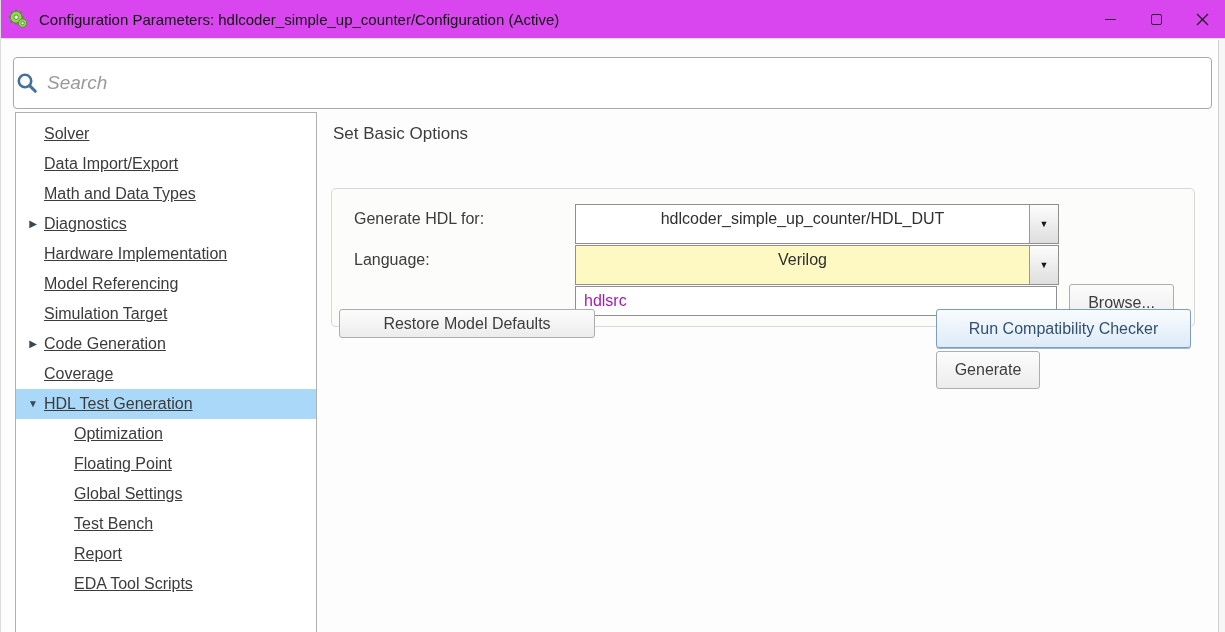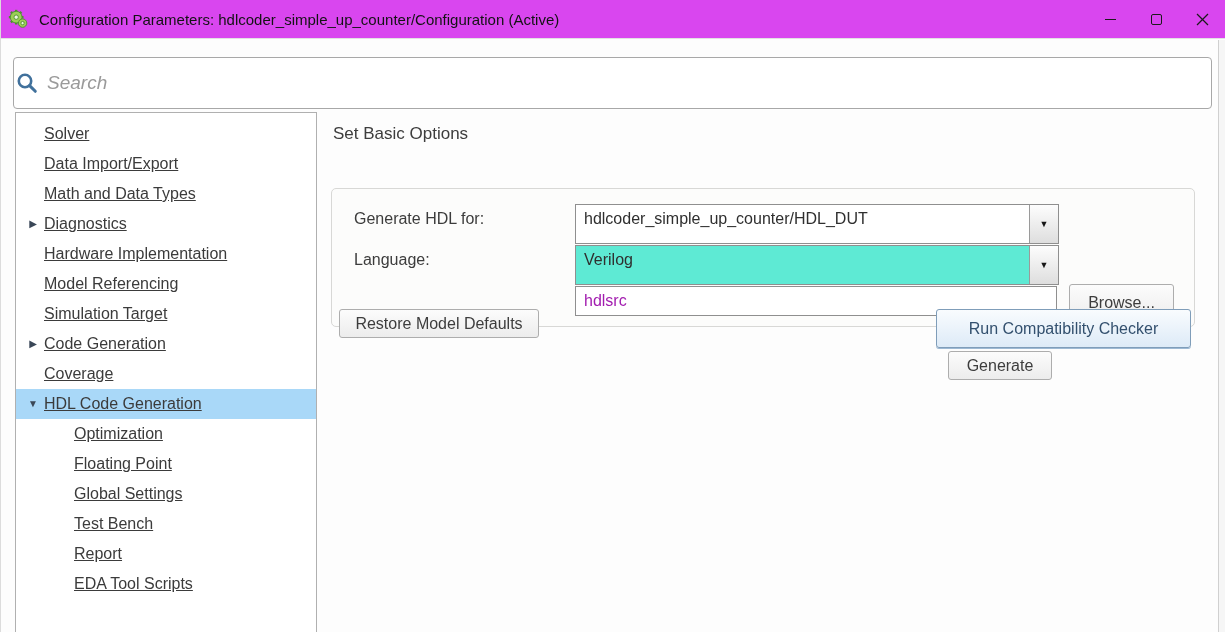"hdlcoder_simple_up_counter/HDL_DUT" .combo { text-align: none -> center }
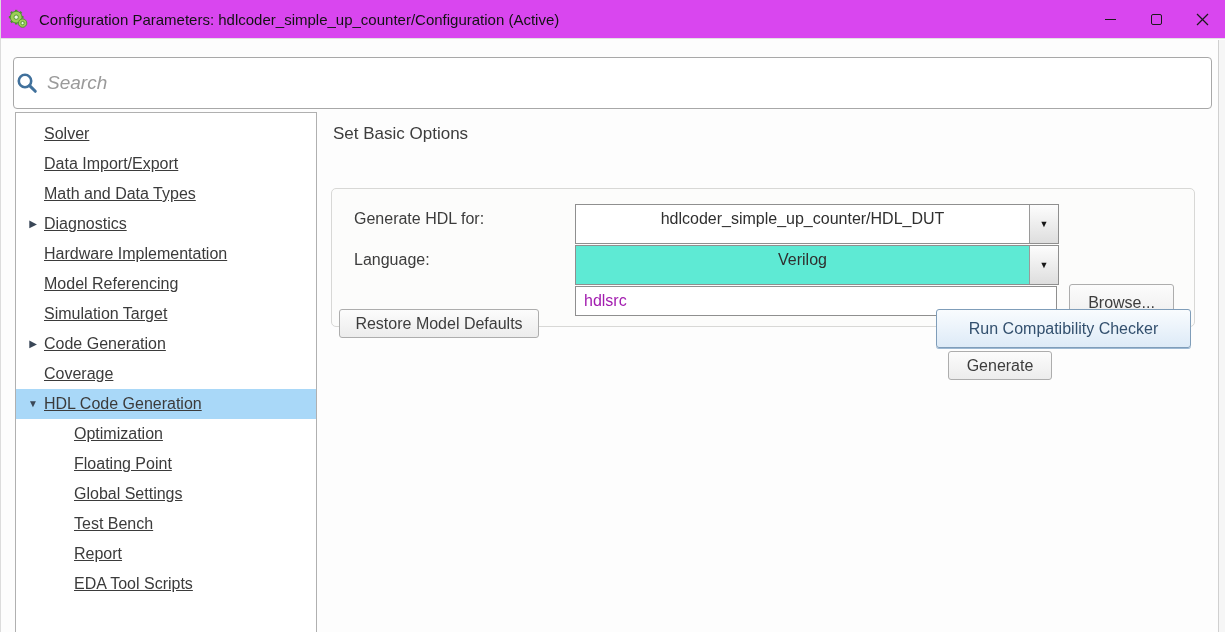"Verilog" .combo.highlight .combo-value { background: #5eead4 -> #fef9c3 }
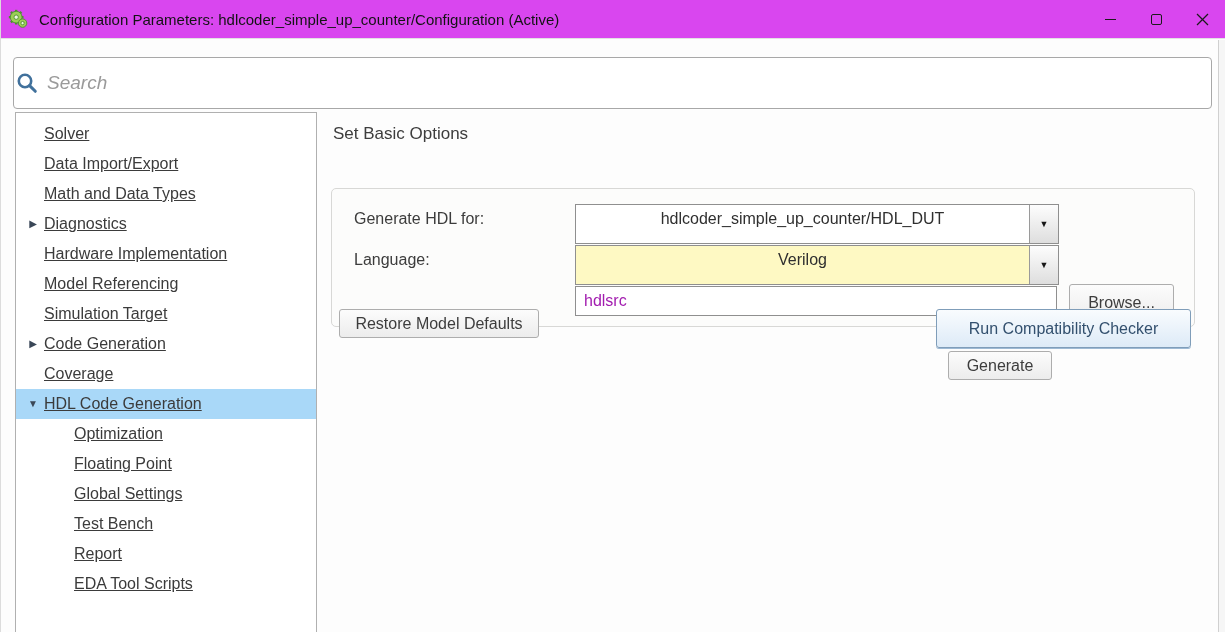"Restore Model Defaults" .btn-restore { width: 200px -> 256px }
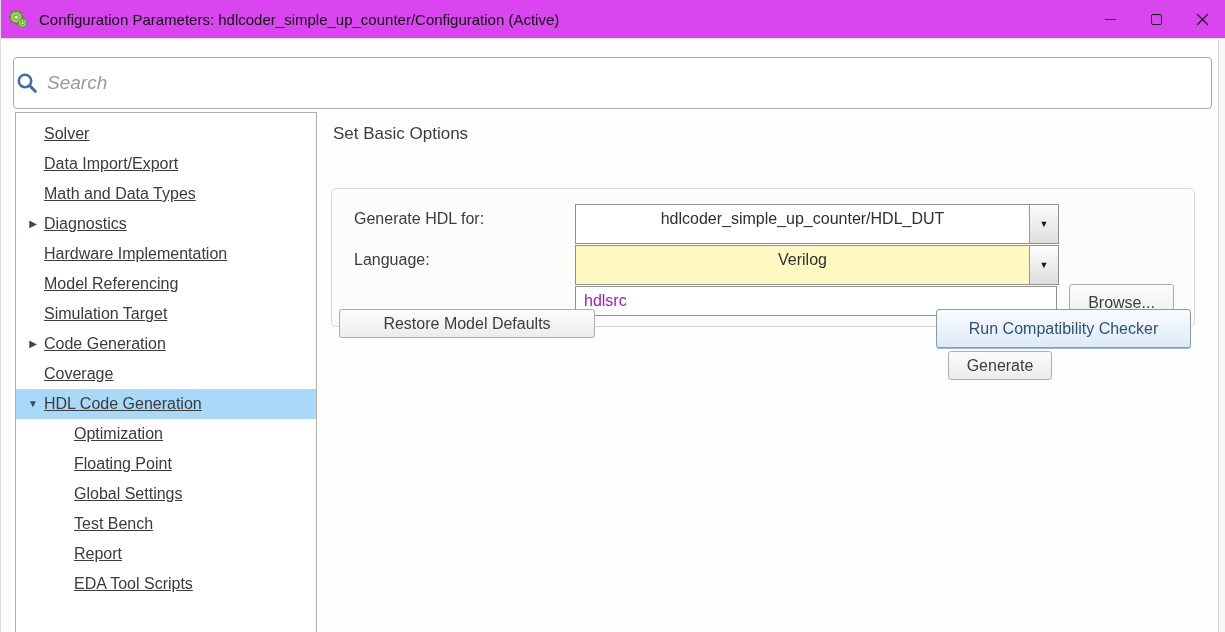"Generate" .btn-generate { height: 29px -> 38px; margin-left: 12px -> none }
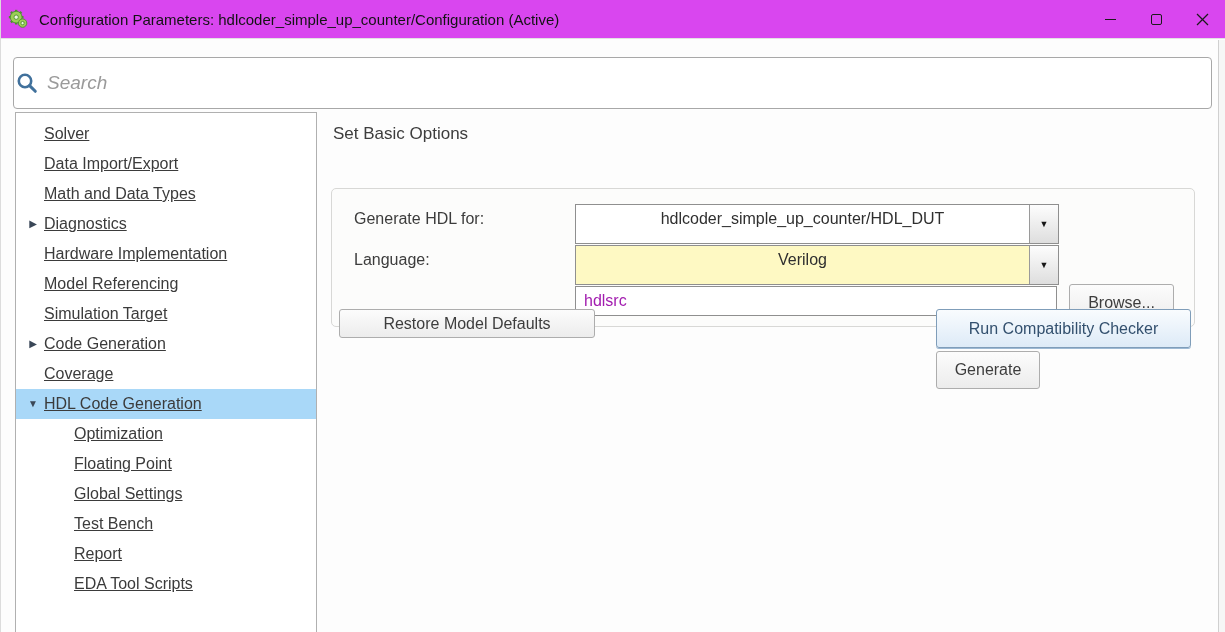"HDL Code Generation" span { text: Code -> Test }
